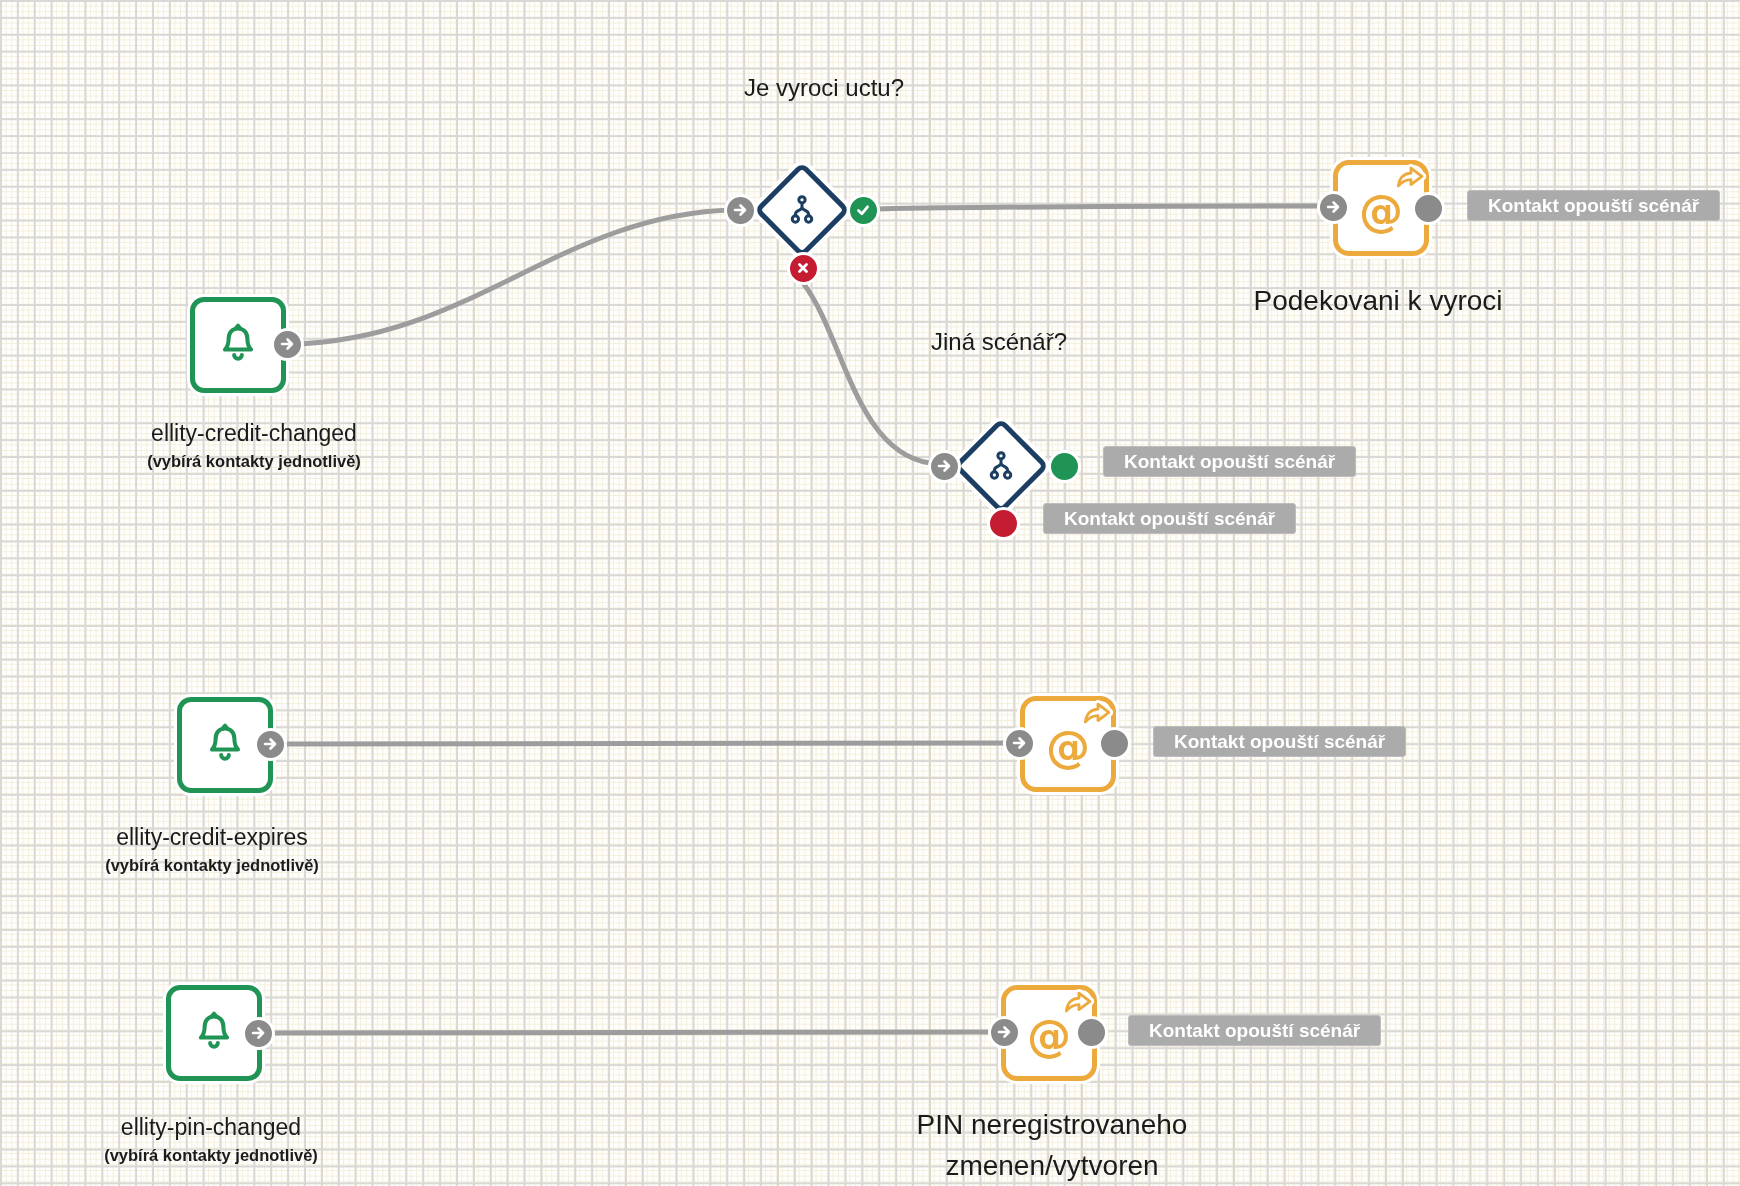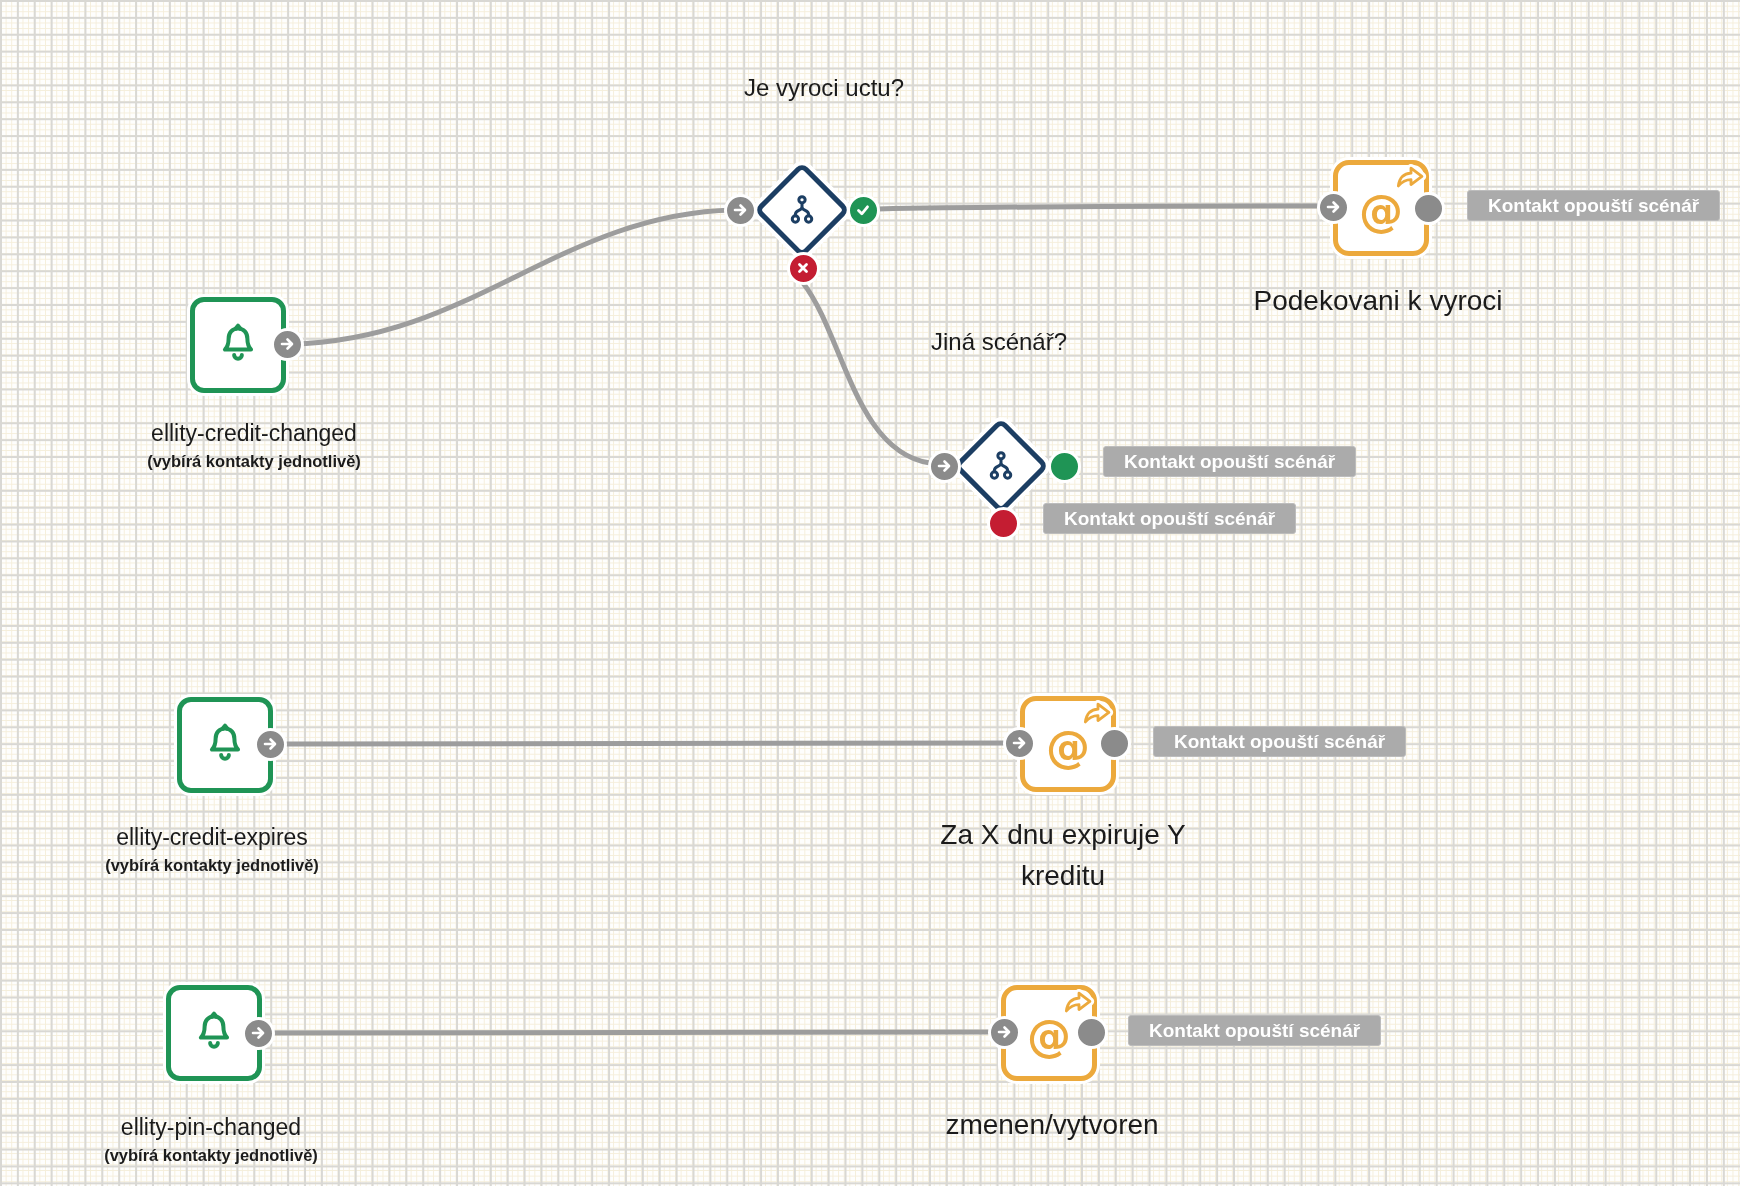"Za X dnu expiruje Y" div.label { html: <div> <div>Za X dnu expiruje Y</div> <div>kreditu</div> </div> -> none }
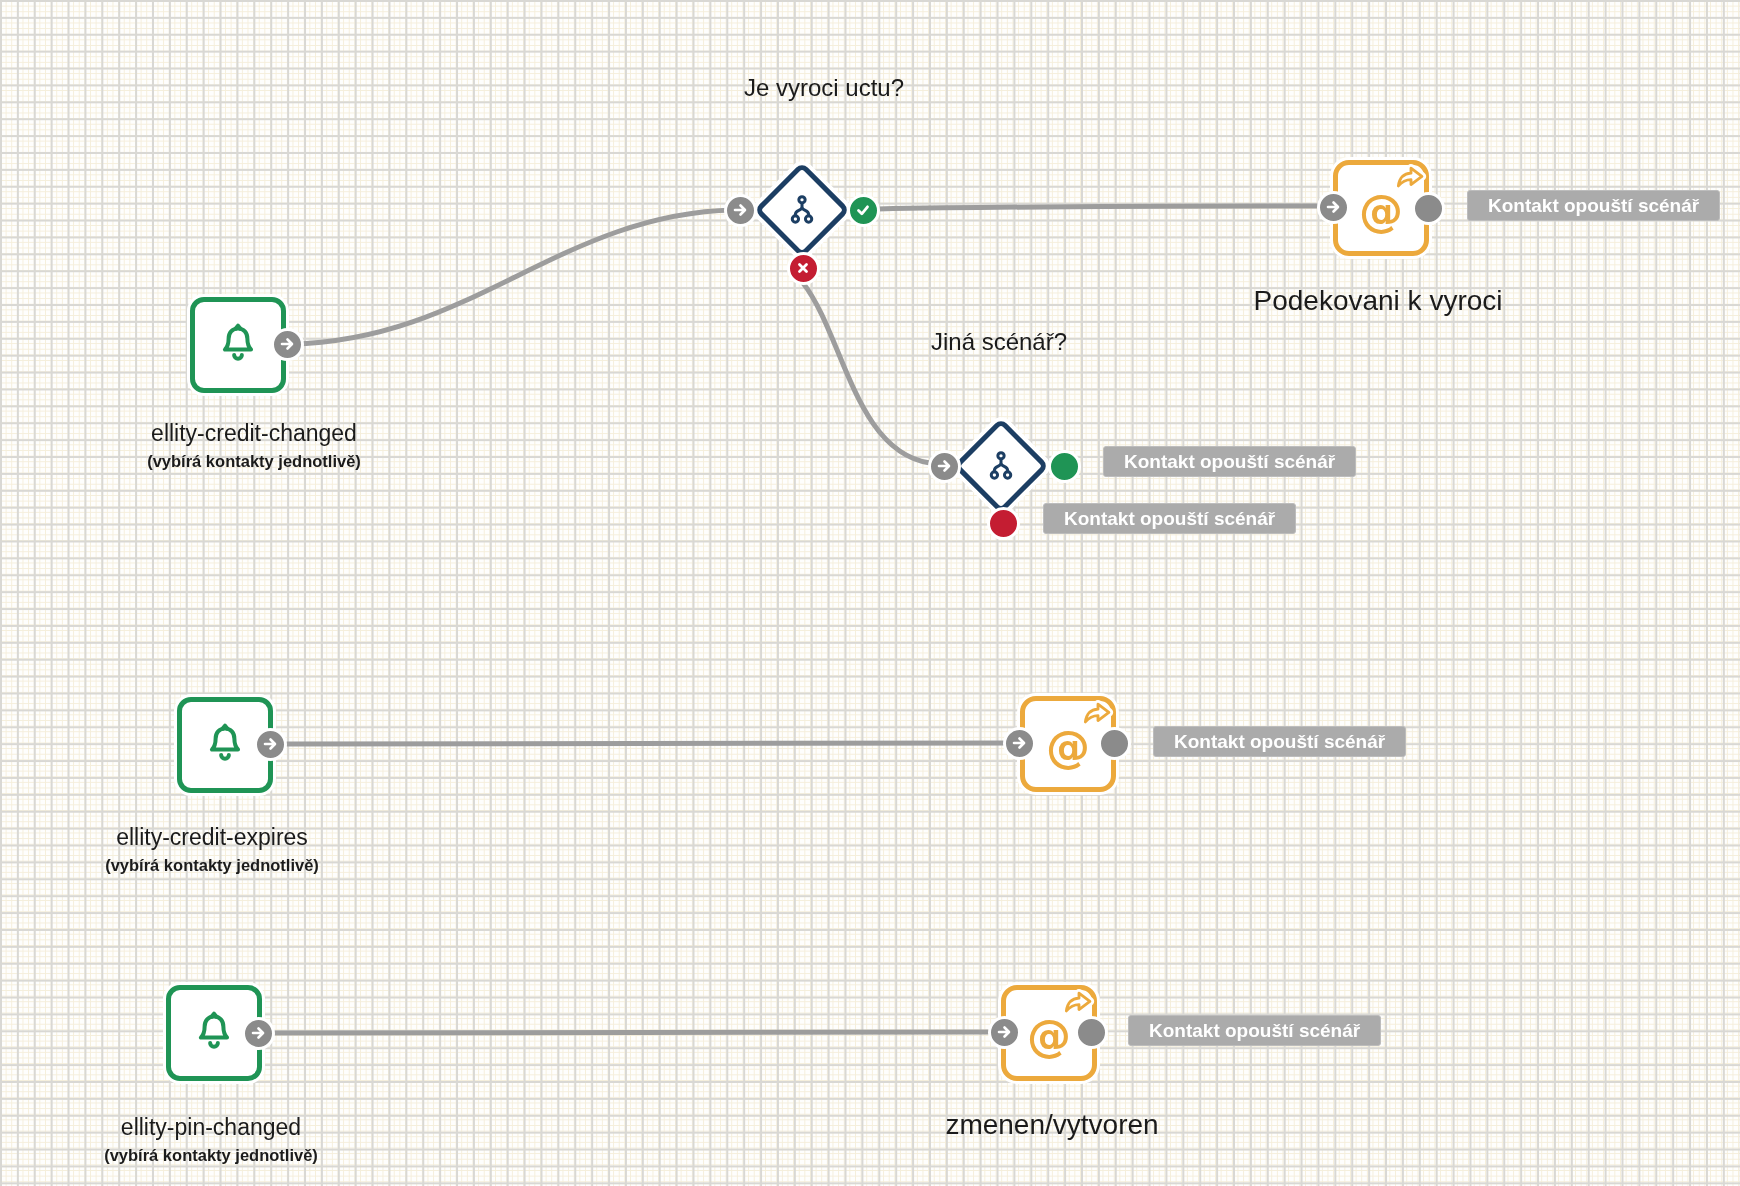"PIN neregistrovaneho" div.e { html: none -> <div>PIN neregistrovaneho</div> }
